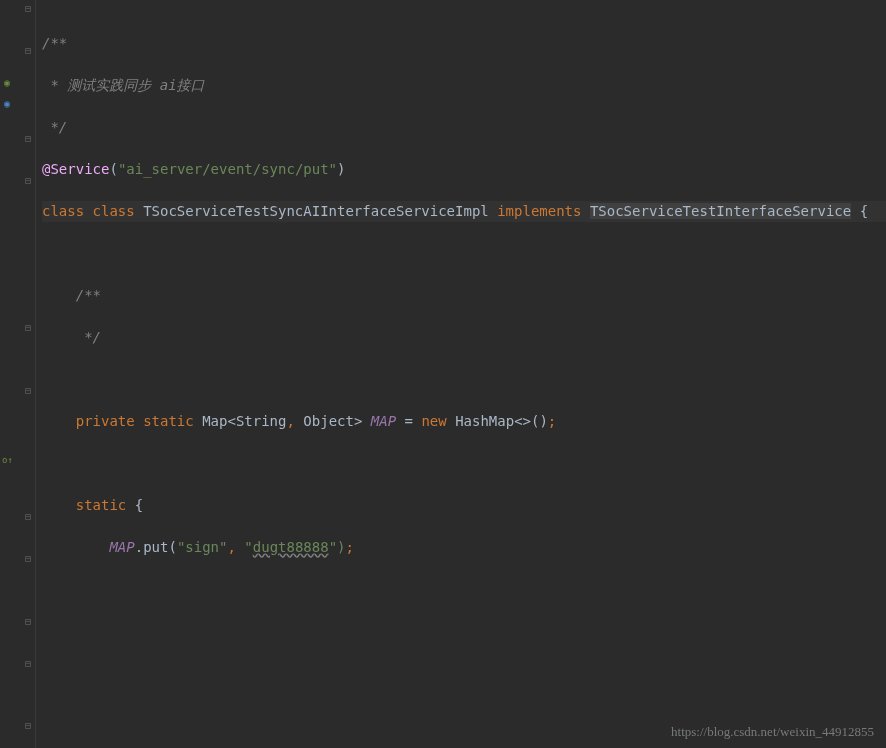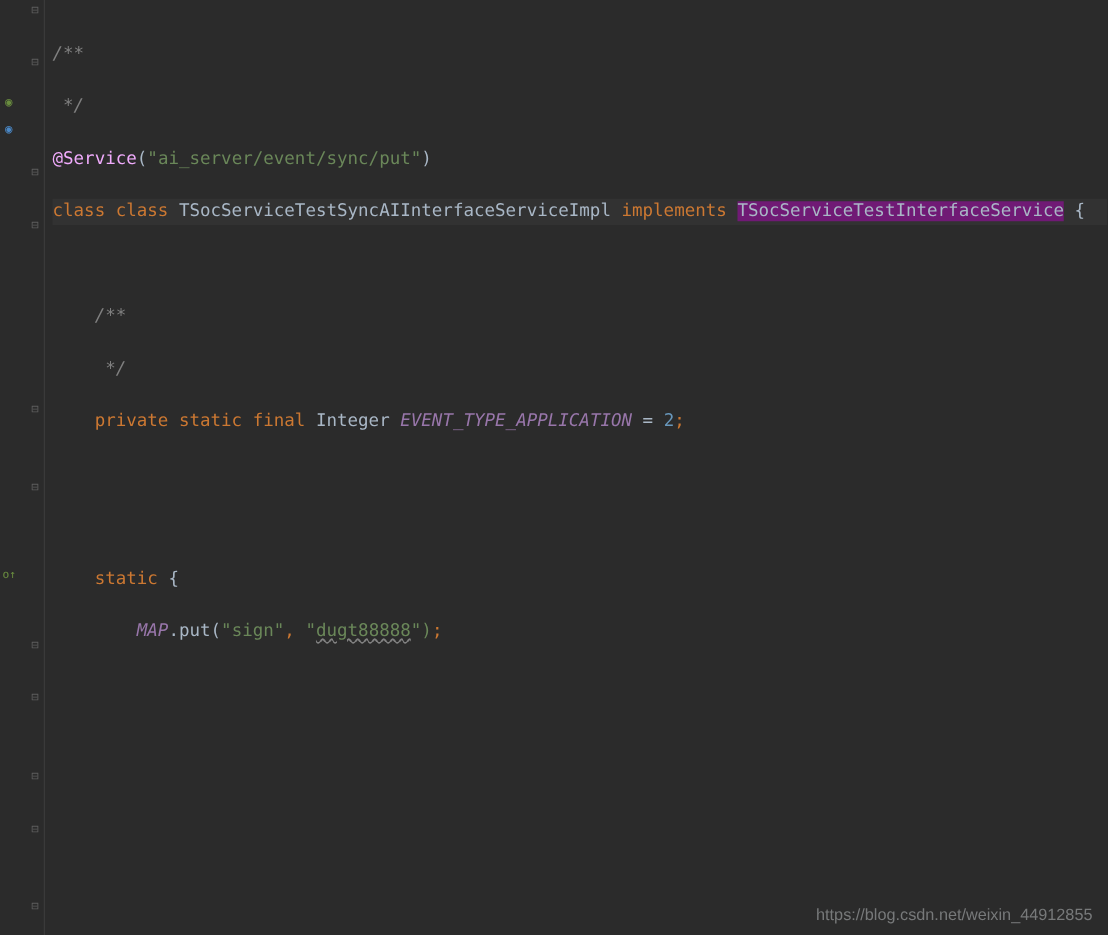"* 测试实践同步 ai接口" div.line { html: none -> <div><span> * 测试实践同步 ai接口</span></div> }
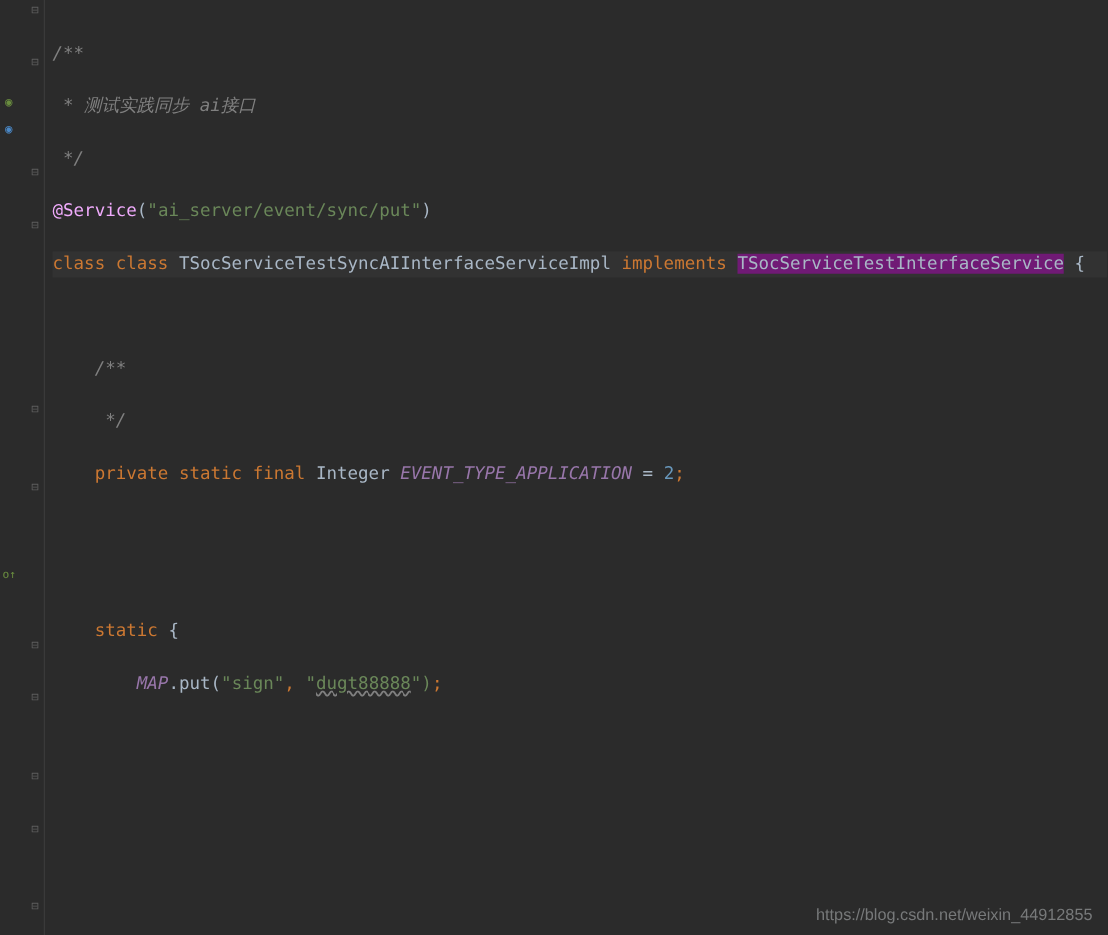"TSocServiceTestInterfaceService" .c-interface-impl { background: #701a75 -> #404040 }
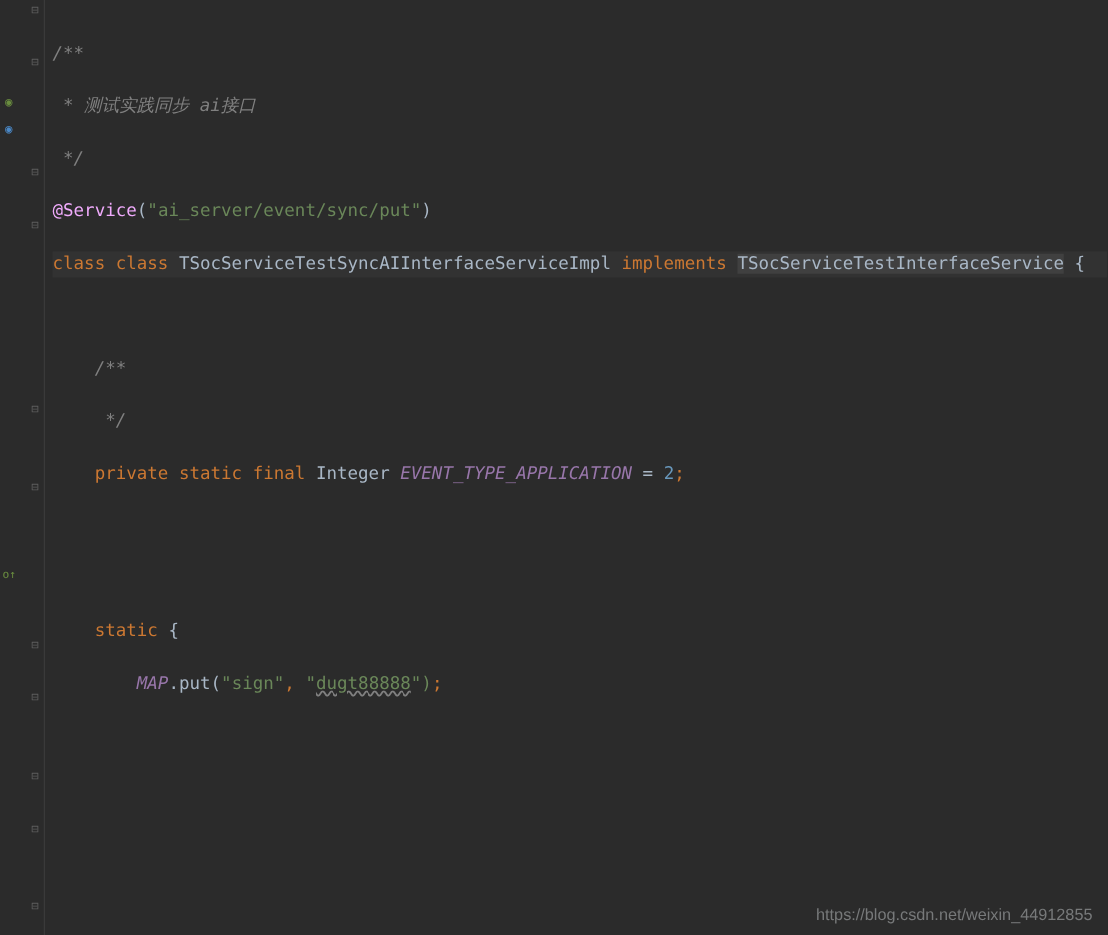"private static final Integer" div.line { html: <div> <span>private static final</span> <span>Integer</span> <span>EVENT_TYPE_APPLICATION</span> <span>=</span> <span>2</span><span>;</span></div> -> none }
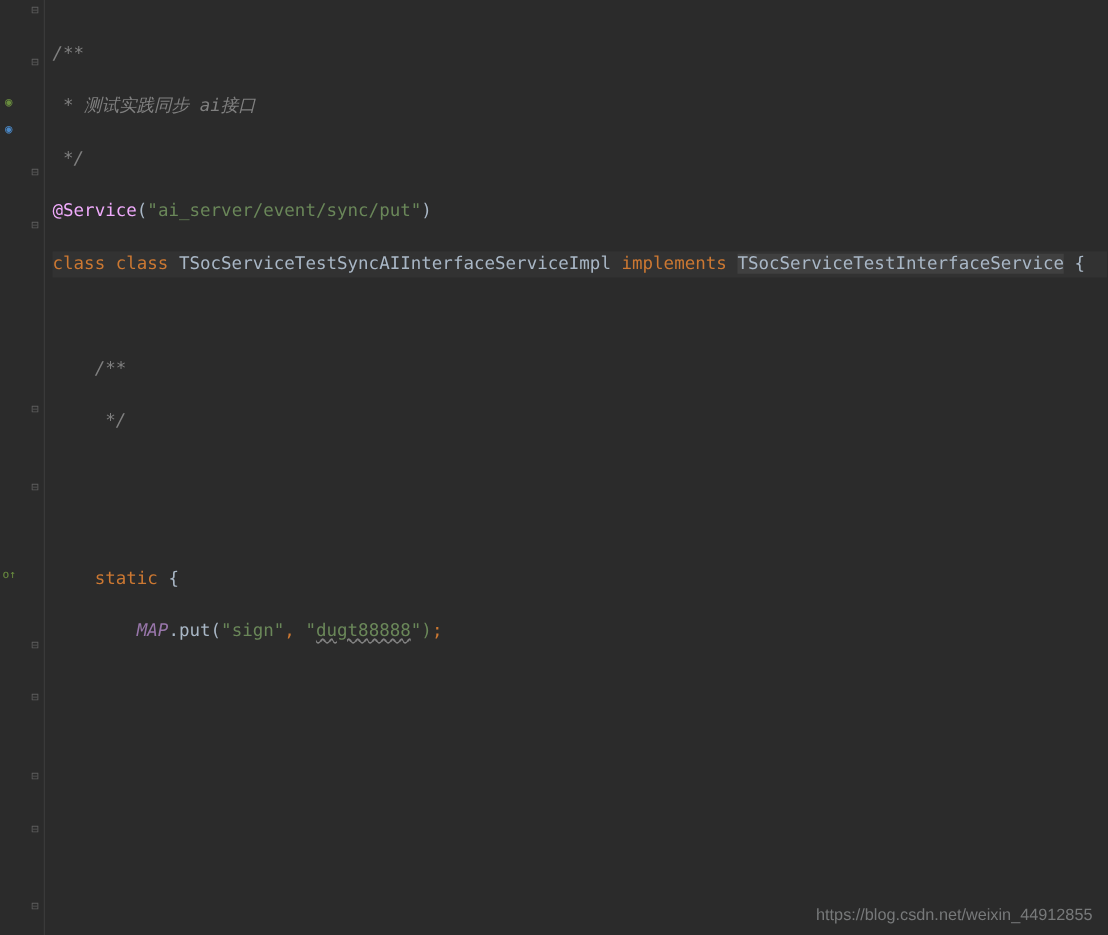"private static Map<String, Object> MAP" div.line { html: none -> <div> <span>private static</span> <span>Map&lt;String</span><span>,</span> <span>Object&gt;</span> <span>MAP</span> <span>=</span> <span>new</span> <span>HashMap&lt;&gt;()</span><span>;</span></div> }
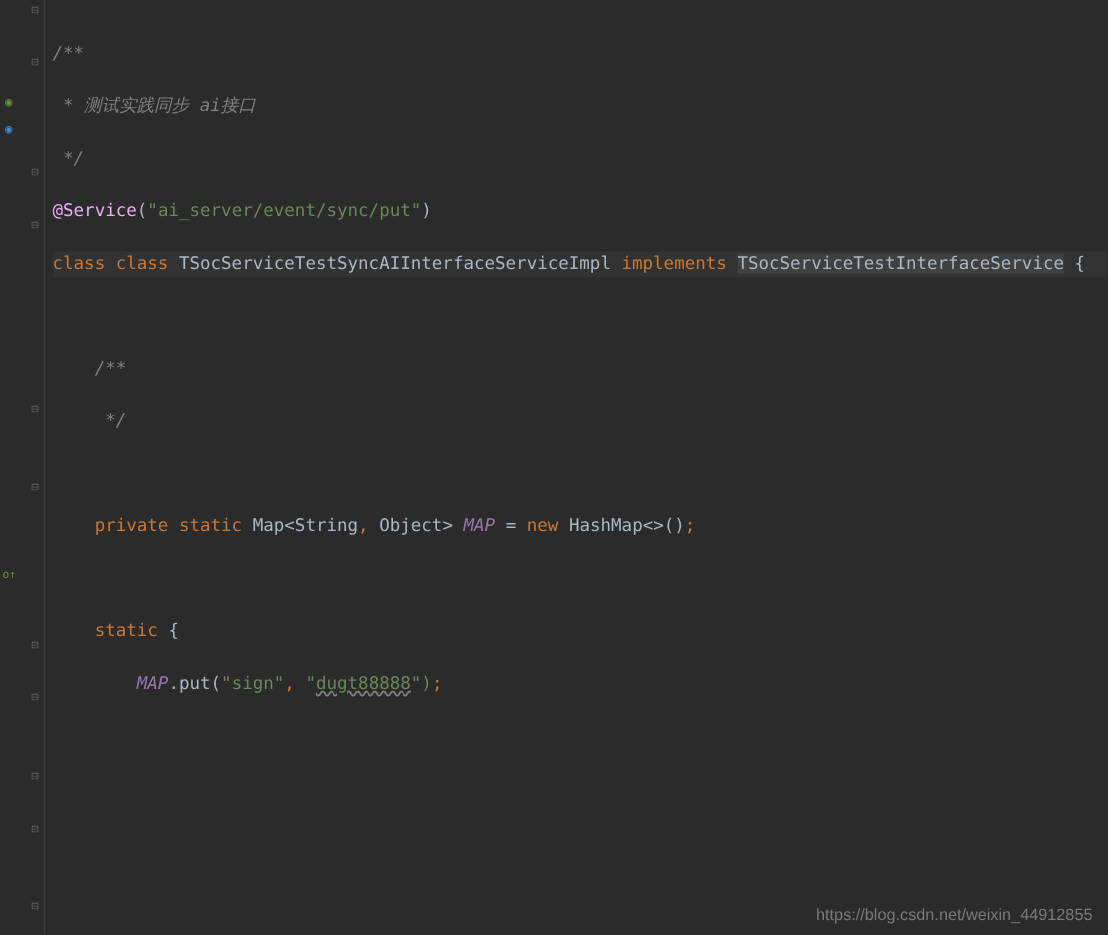"https://blog.csdn.net/weixin_44912855" .watermark { font-family: Liberation Sans, sans-serif -> Liberation Serif, serif }
